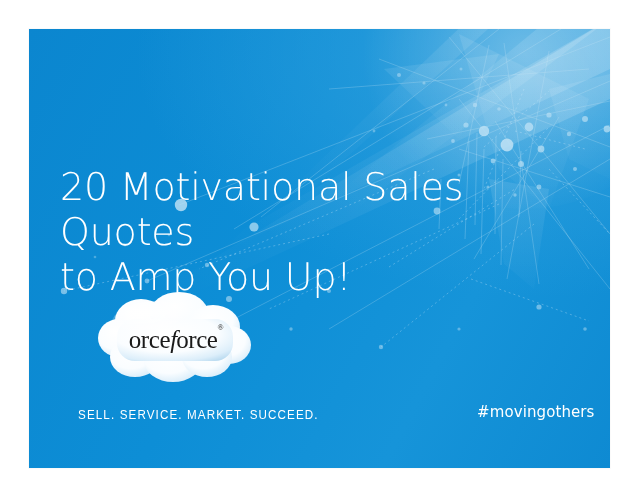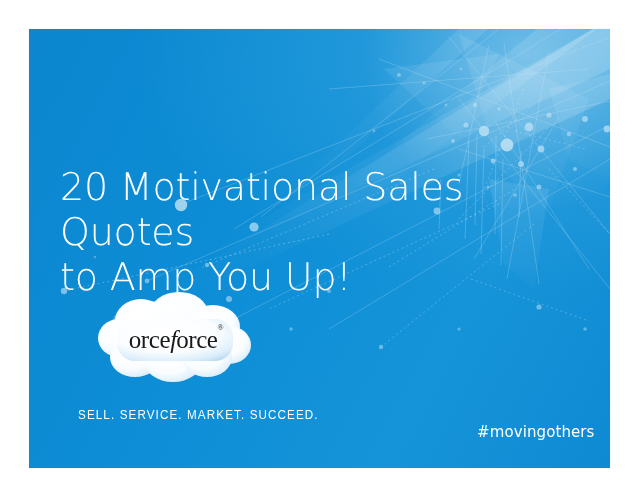"#movingothers" .hashtag { margin-top: 20px -> none }
